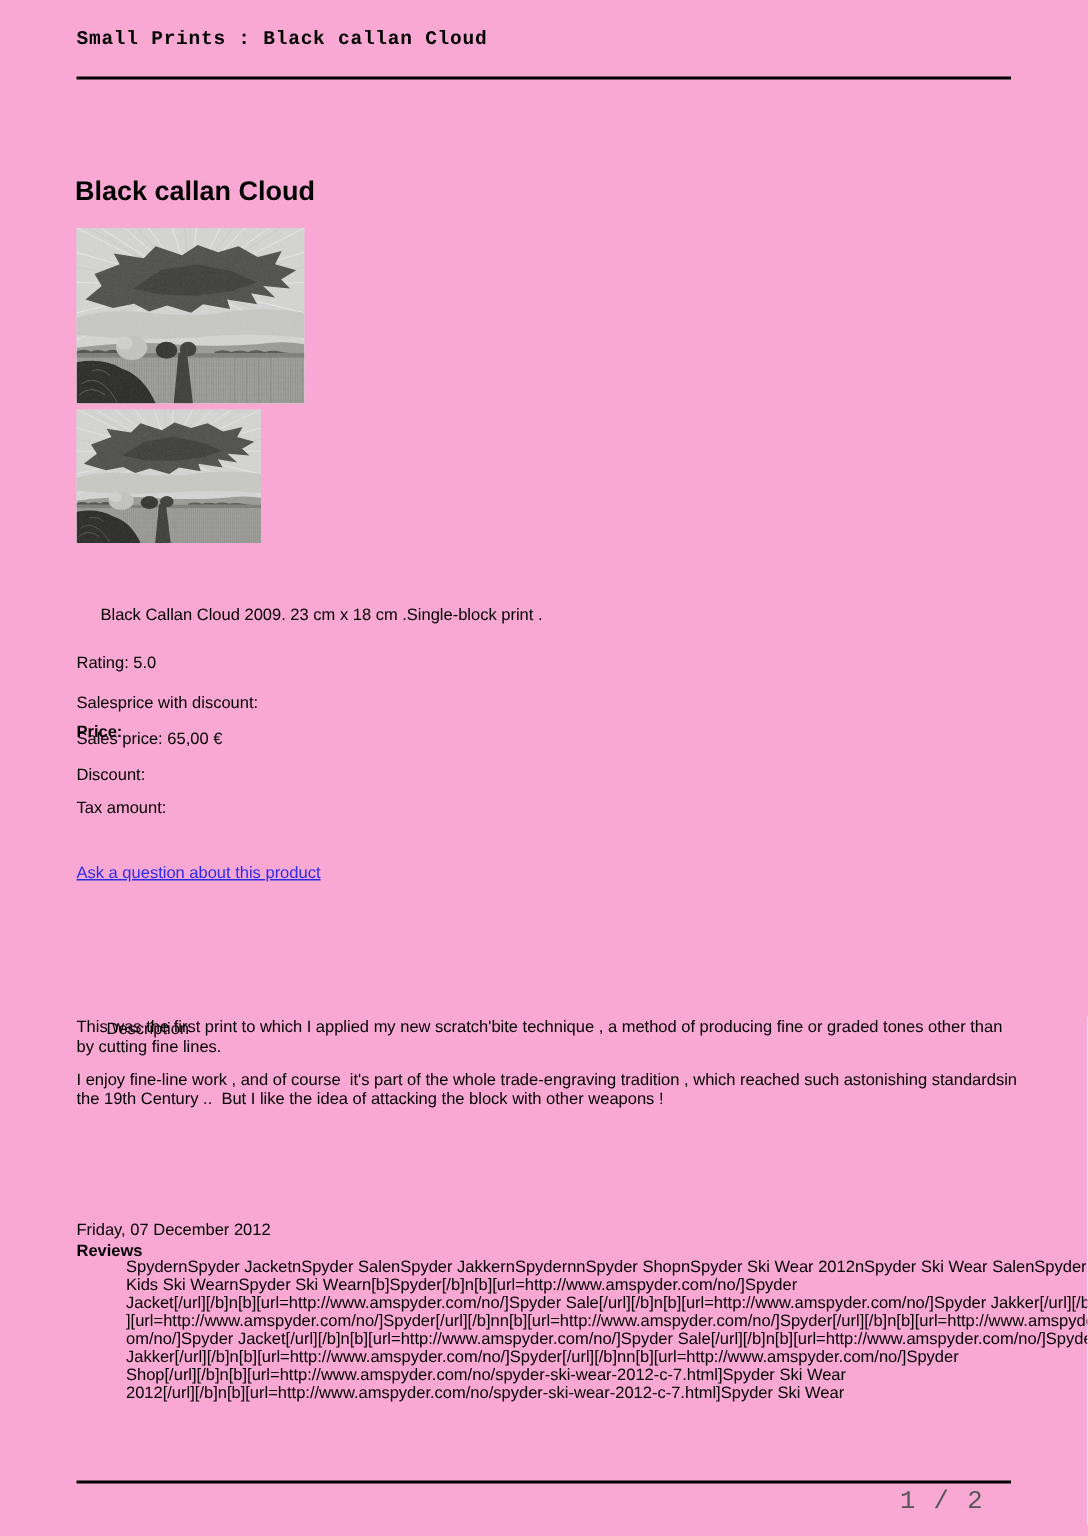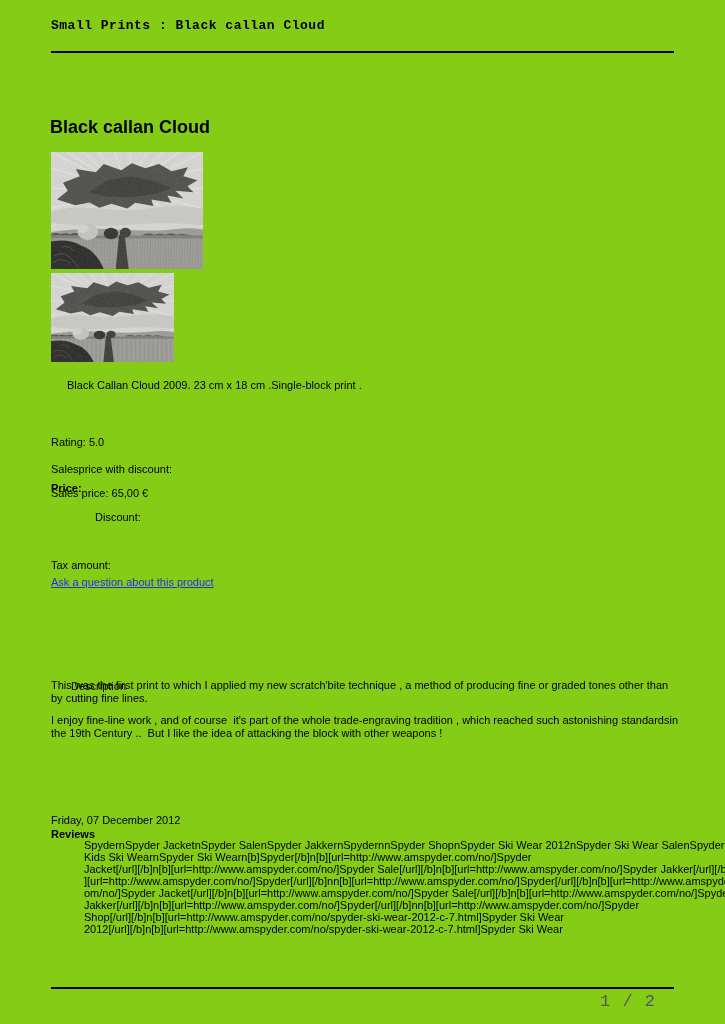"Small Prints : Black callan" .page { background: #84cc16 -> #f9a8d4 }
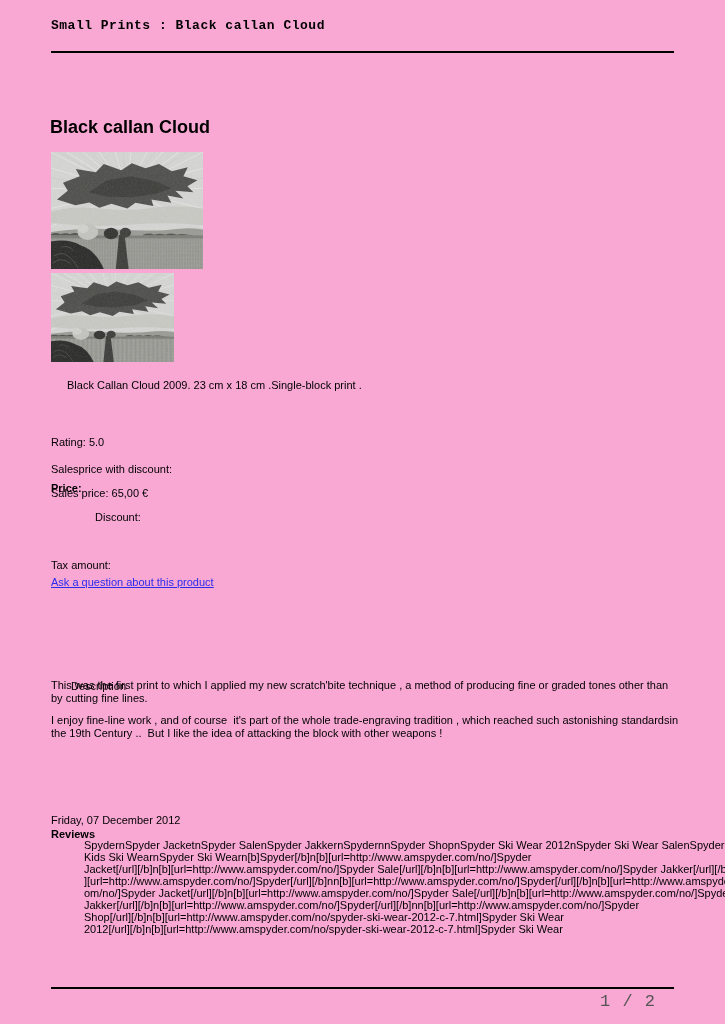"Black Callan Cloud 2009. 23" .caption { top: 379px -> 404px }
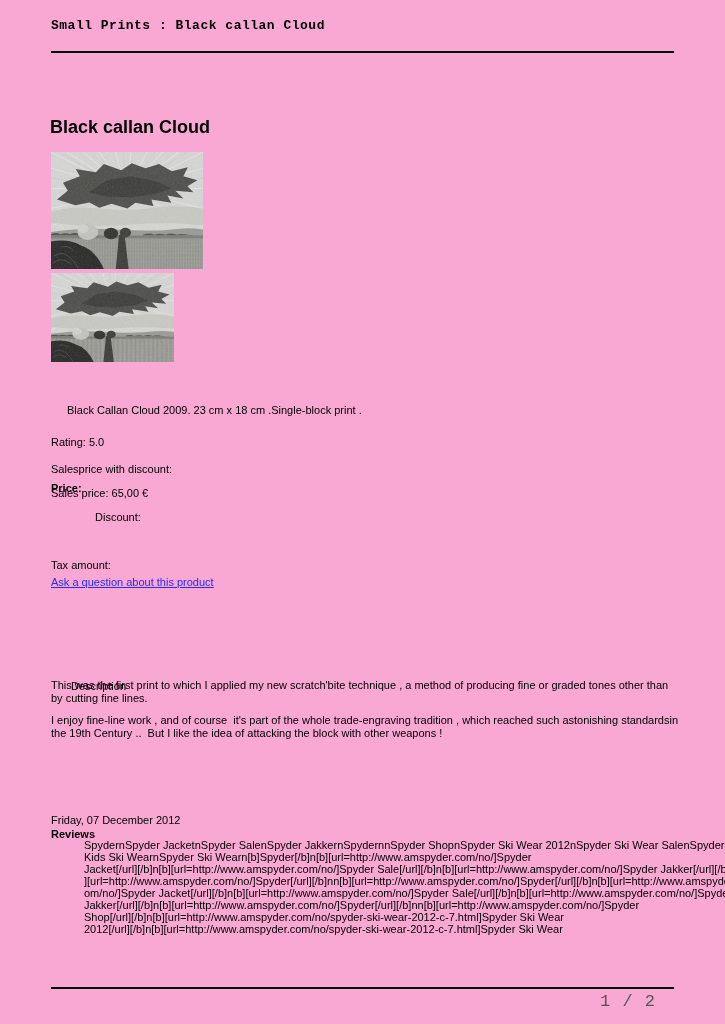"Discount:" .discount { margin-left: 44px -> none }
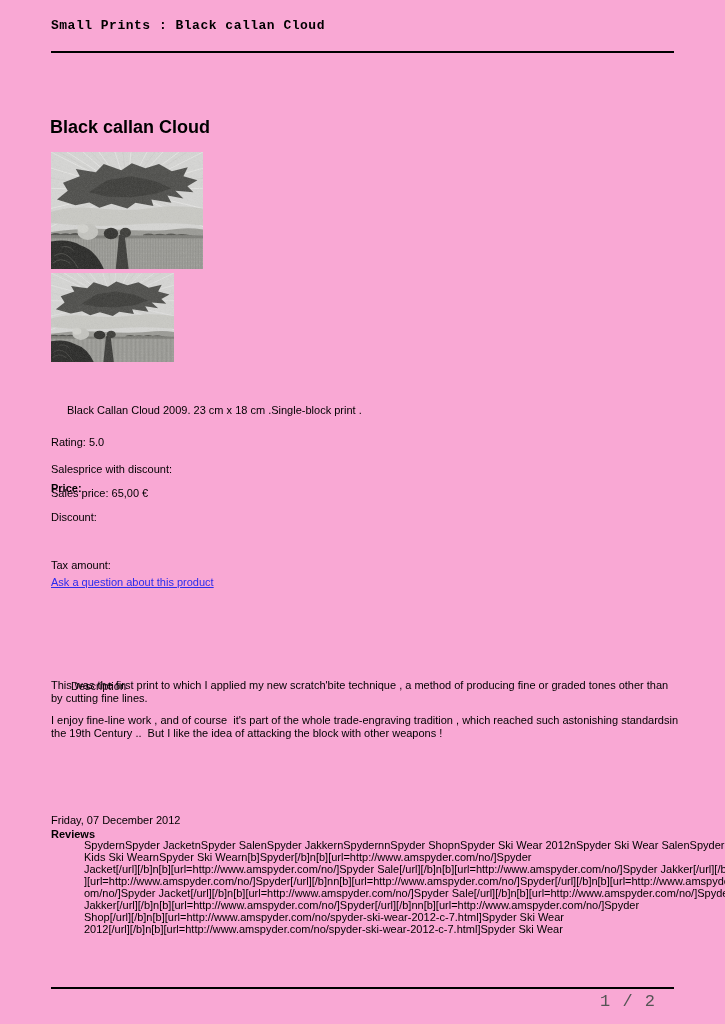"Tax amount:" .tax { top: 559px -> 533px }
